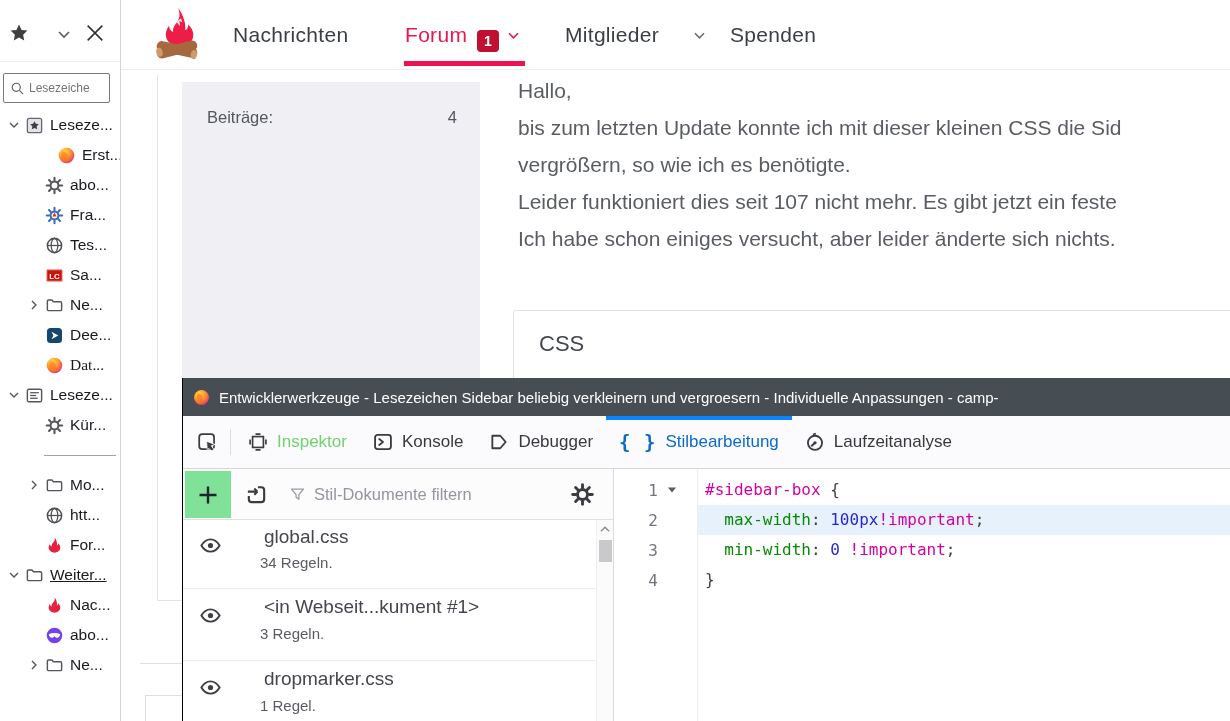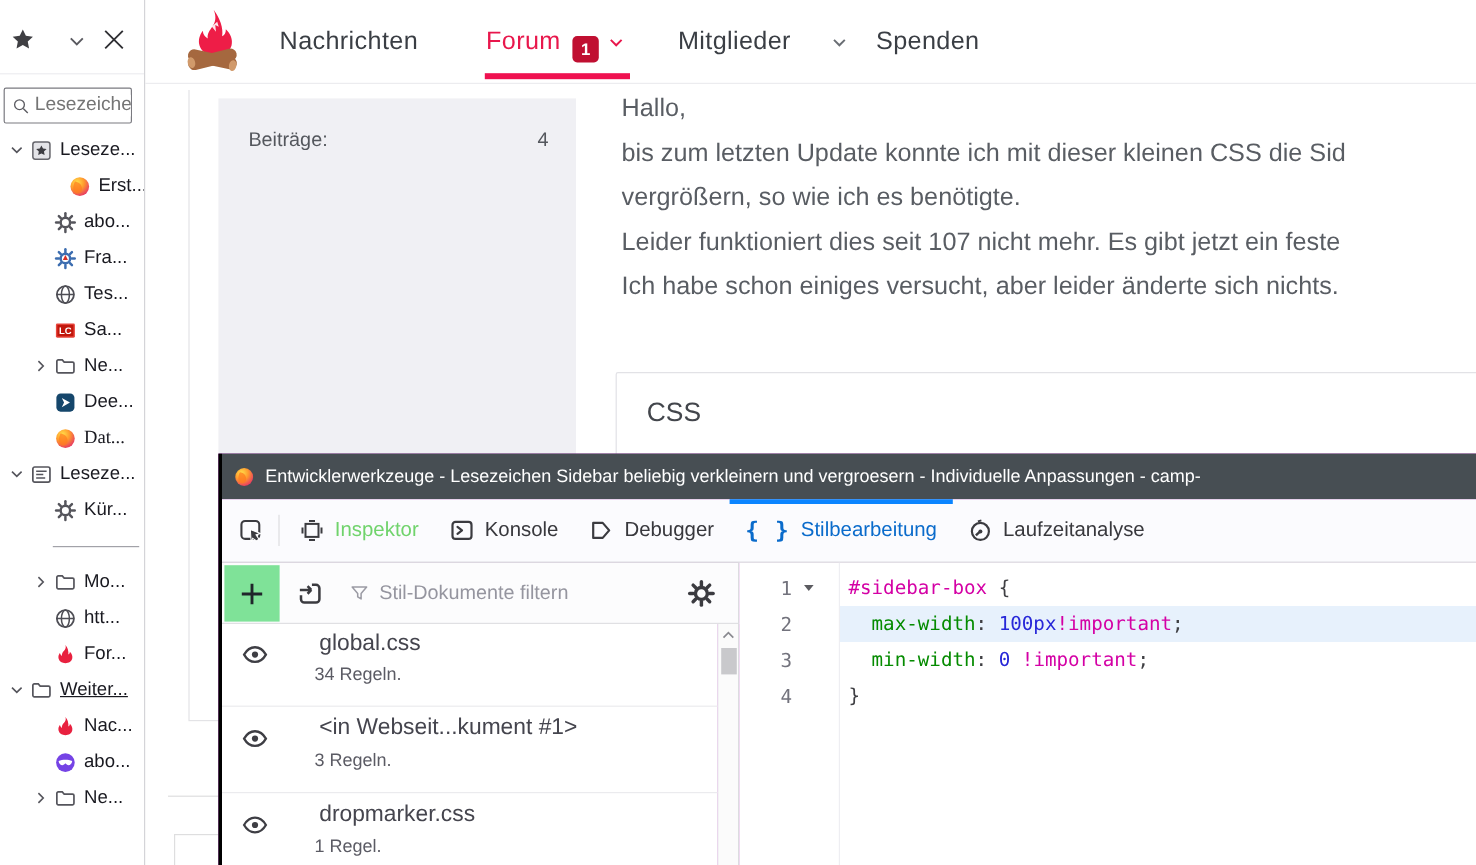"Lesezeiche" #bm-search input { font-size: 16px -> 12px }
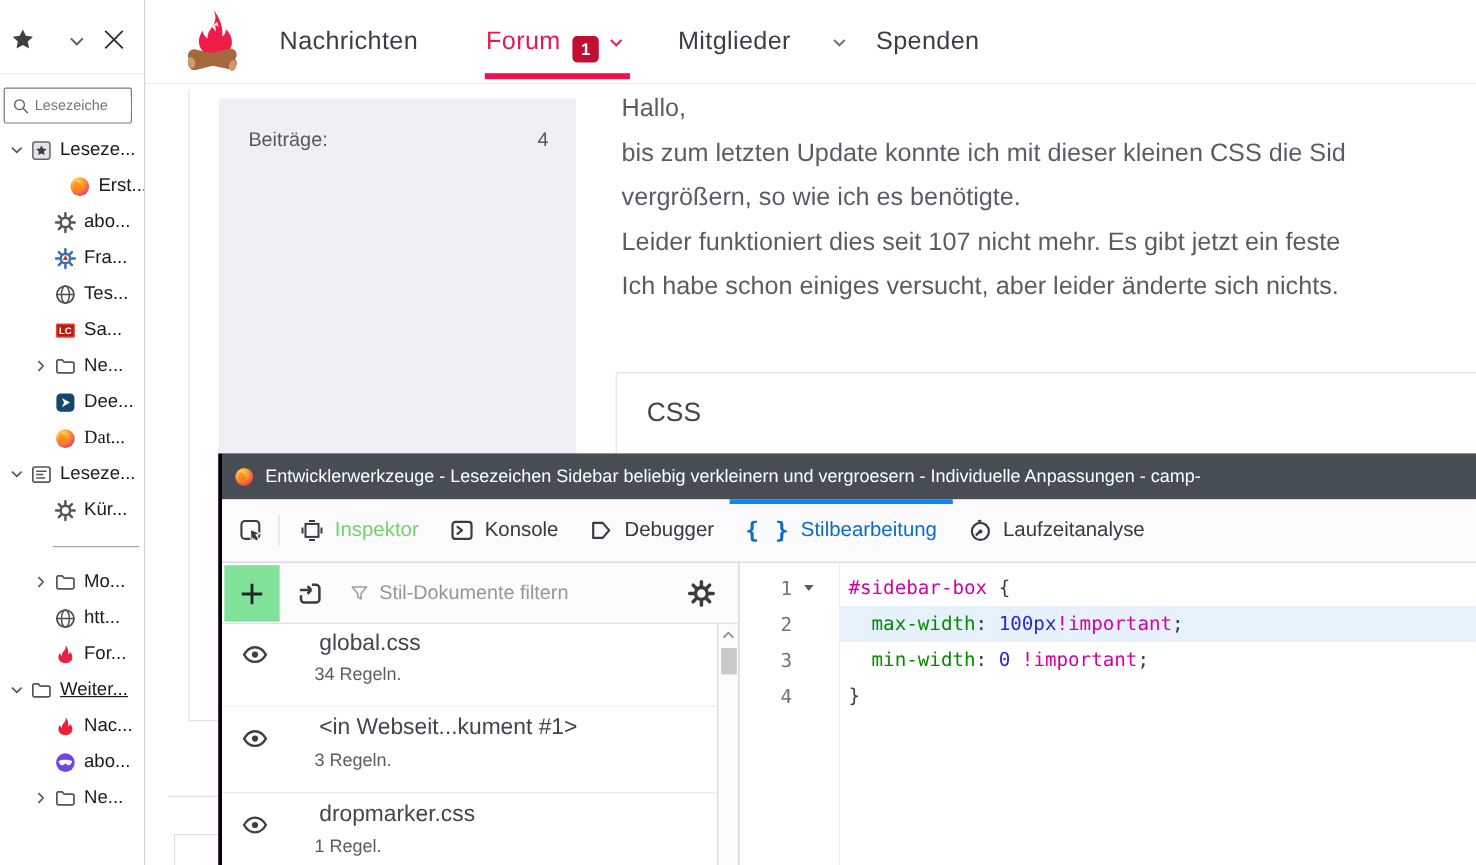"Entwicklerwerkzeuge - Lesezeichen" #devtools { background: #a21caf -> #fef9c3; border-left: 3px solid #000000 -> 1px solid #000000 }
